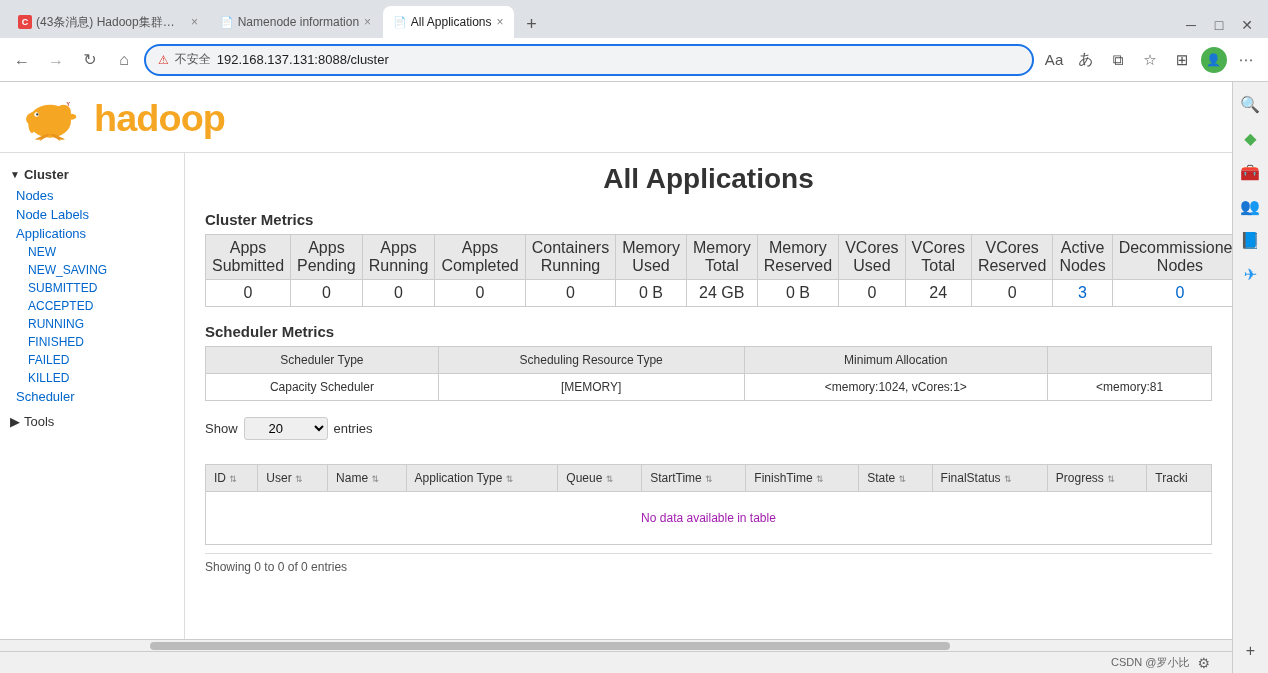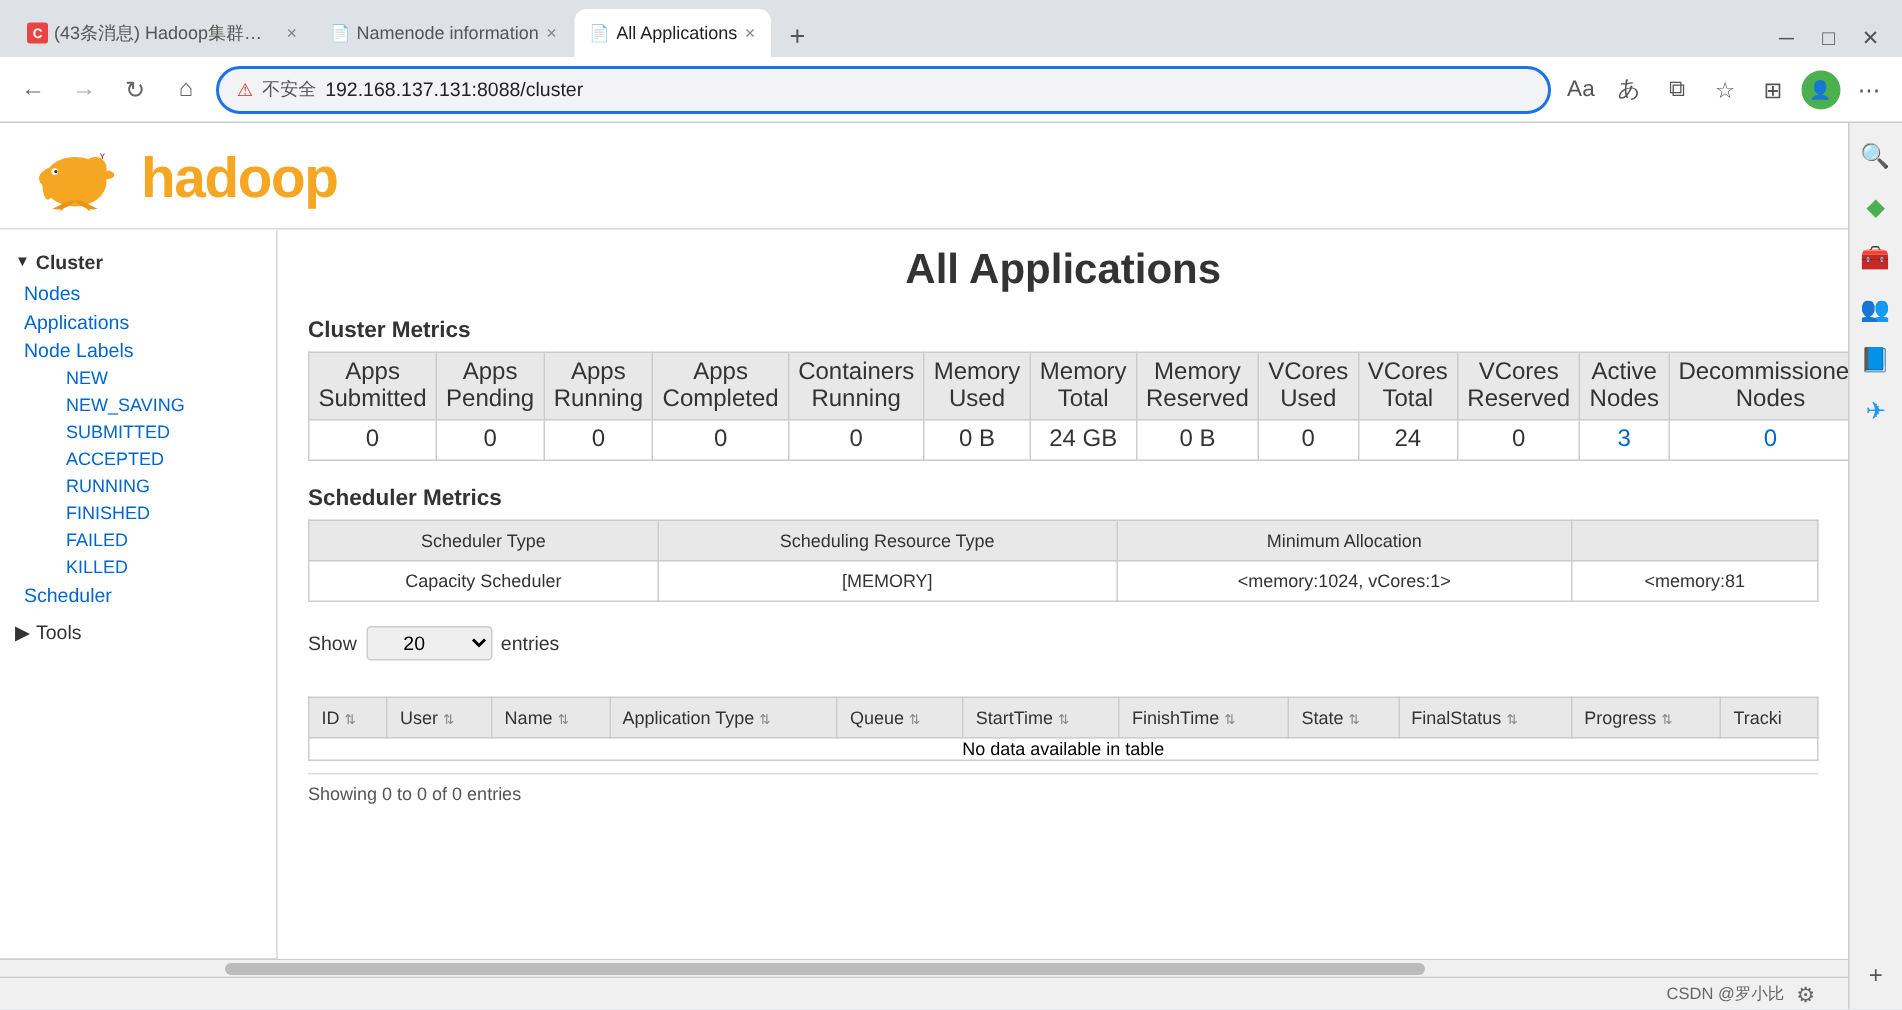"Applications" div.nav-item { order: before "Node Labels" -> after "Node Labels" }
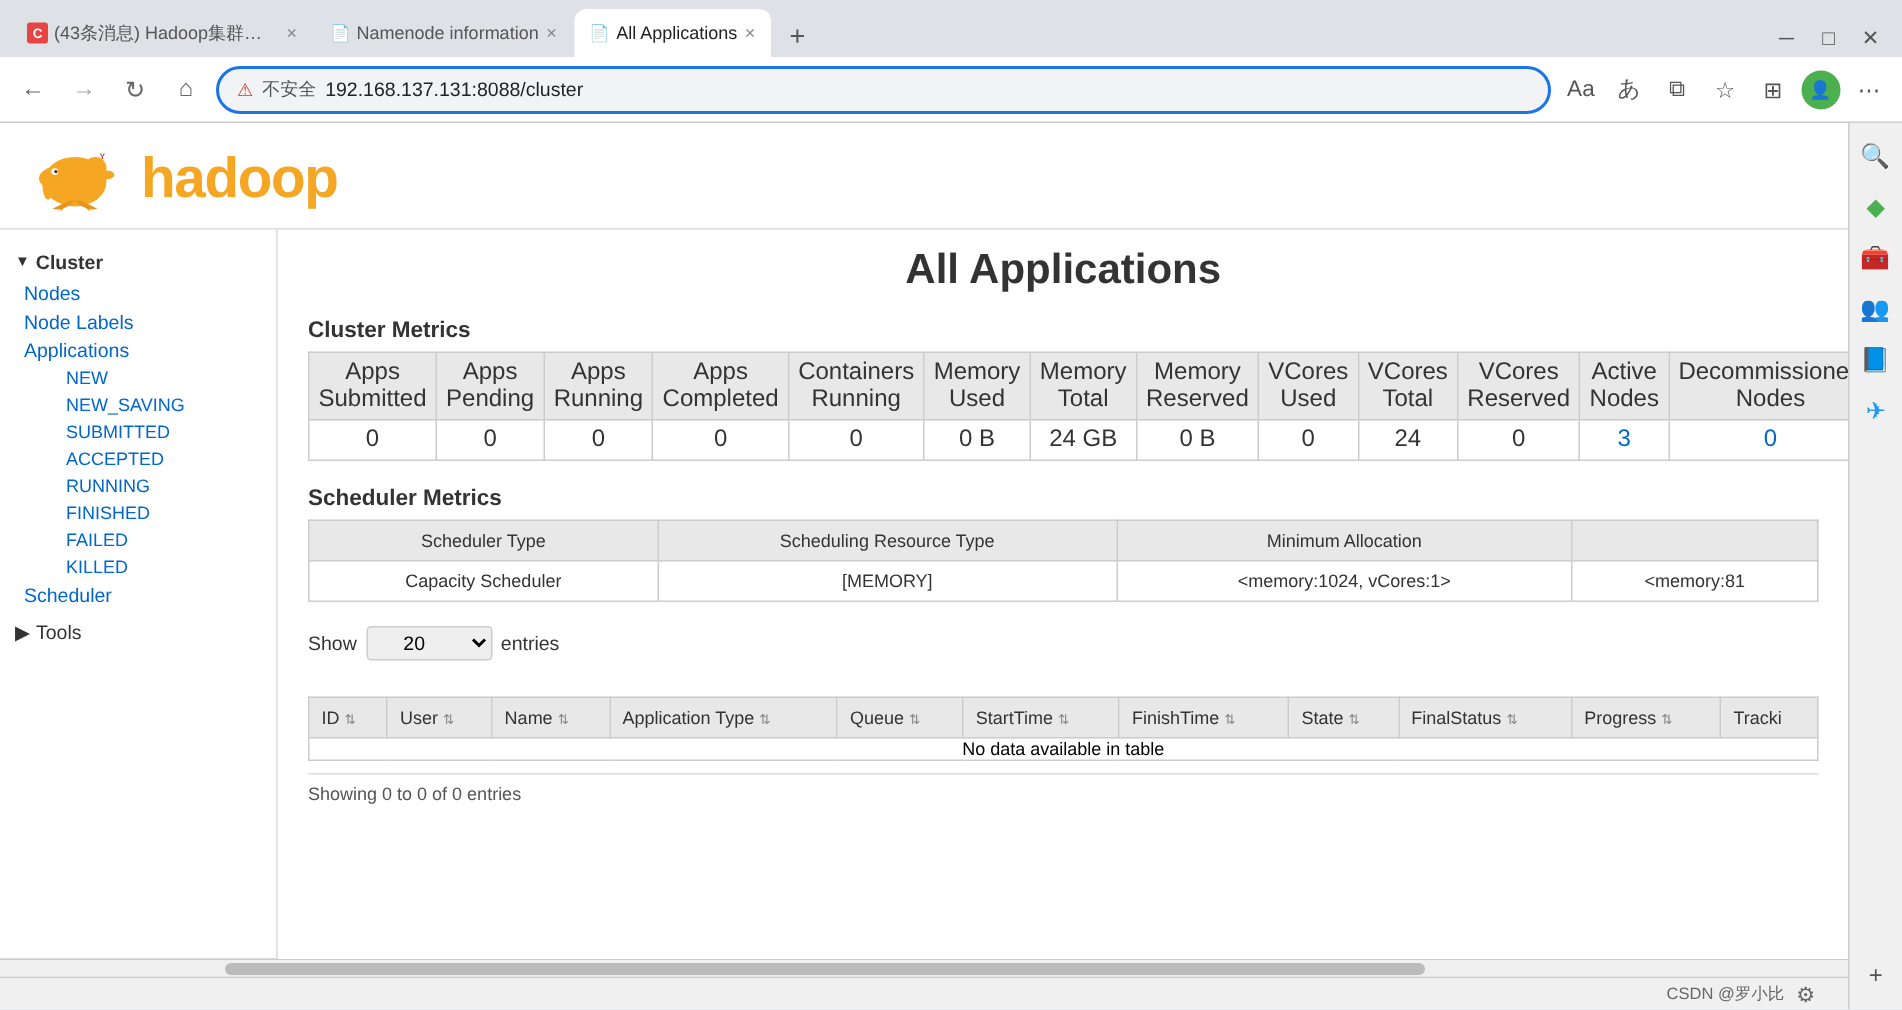"NEW" .nav-sub-item { margin-left: 16px -> none }
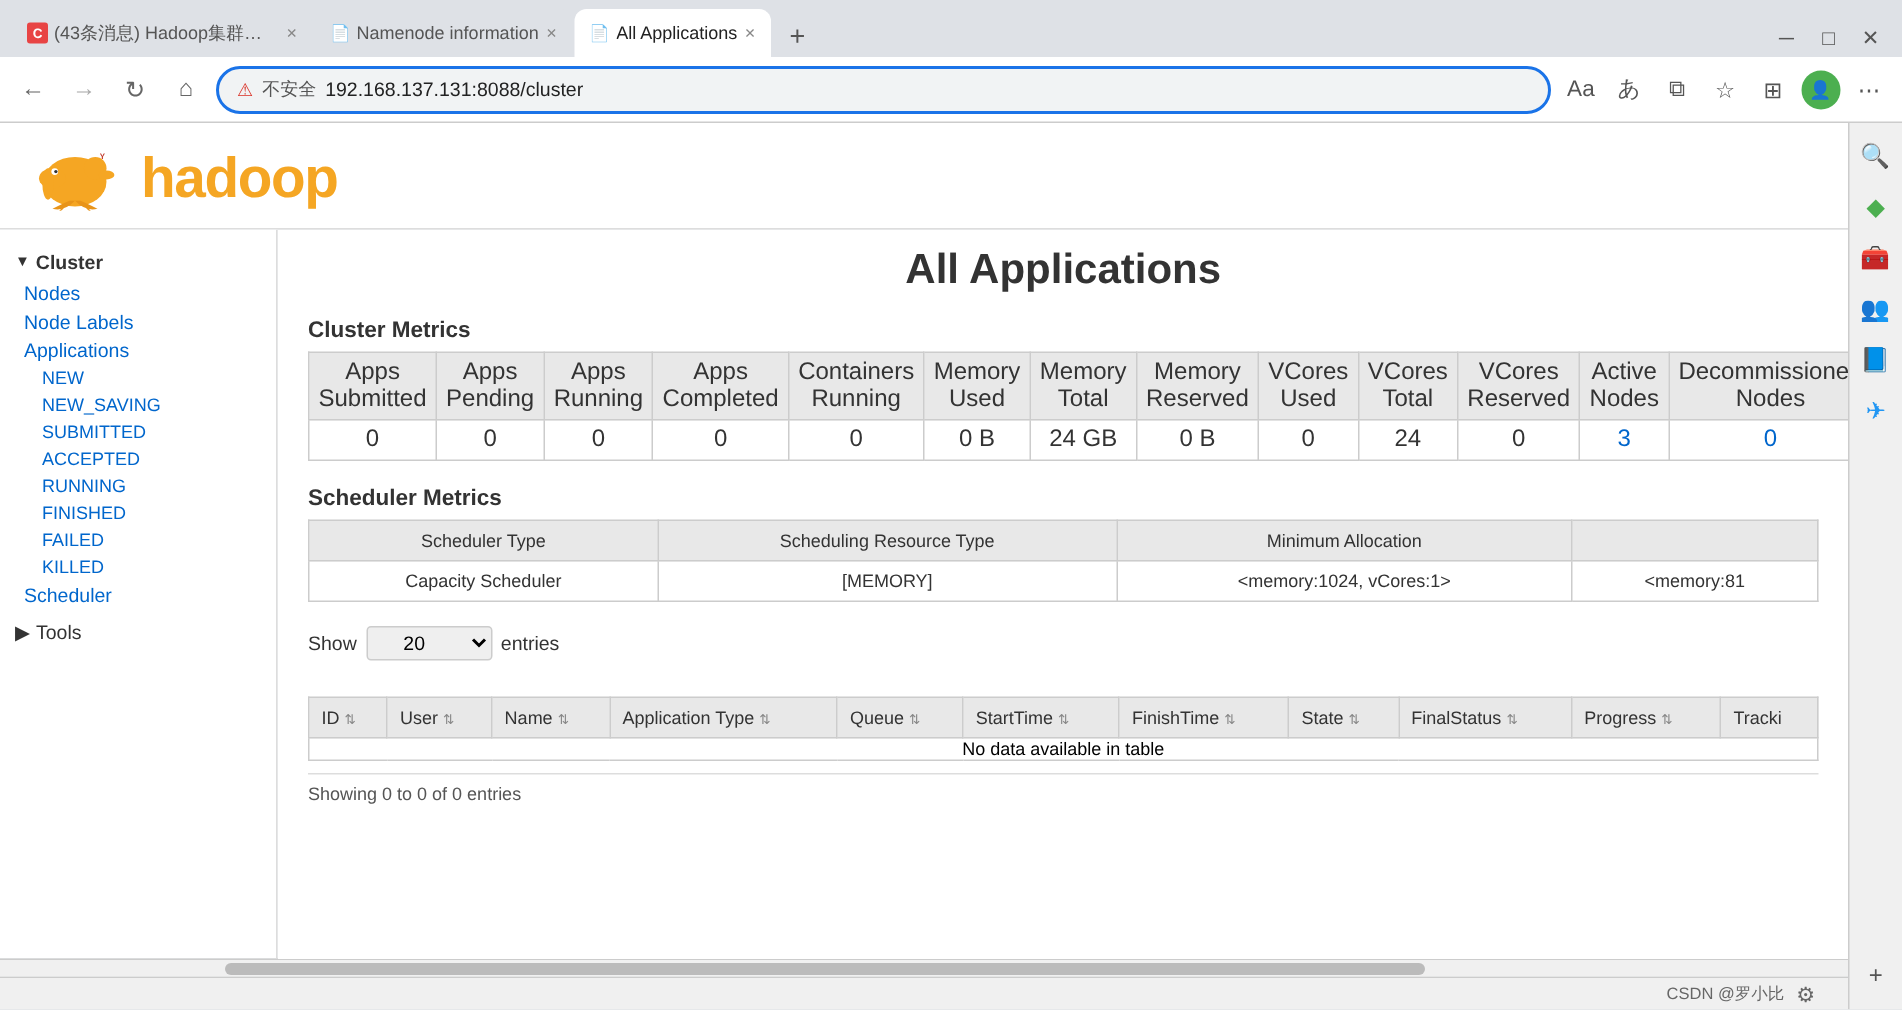"No data available in table" .apps-table td { color: #000000 -> #a21caf; padding: 0 8px -> 19px 8px }
